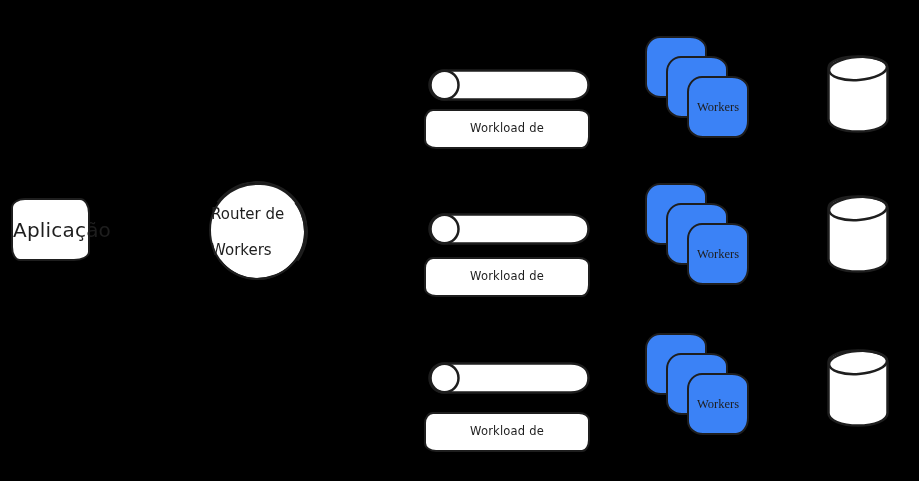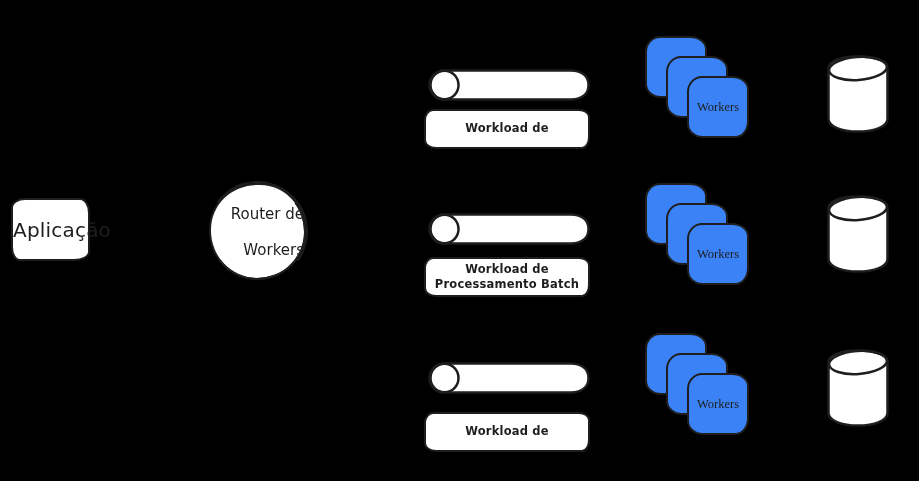"Workload de" .qlabel { flex-direction: column -> row; font-weight: bold -> none }
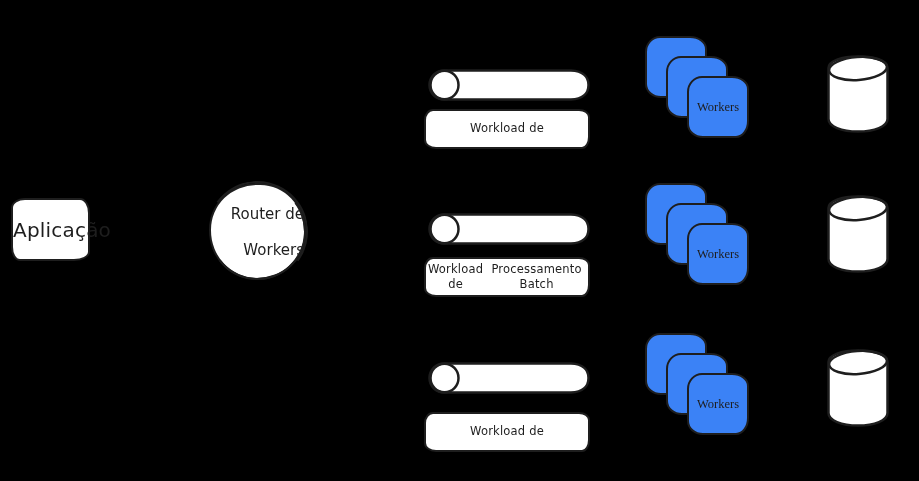"Router de" .router { align-items: flex-end -> flex-start }
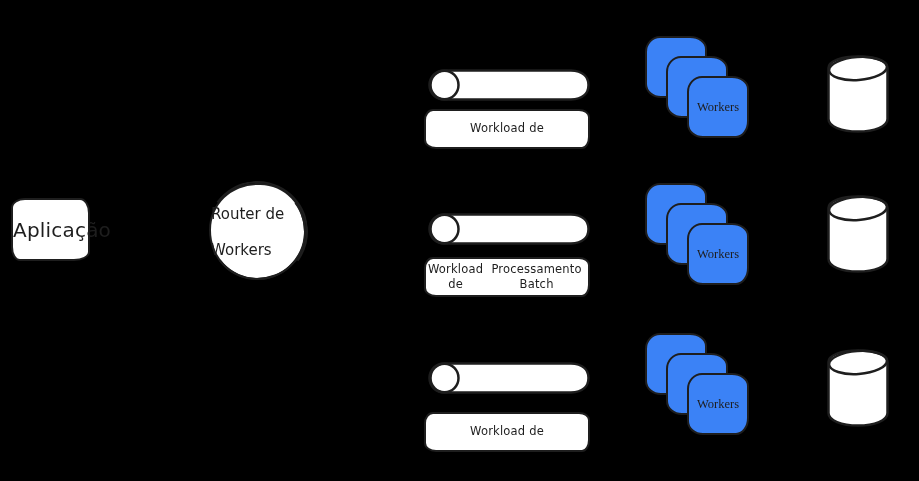"Processamento Batch" span { html: <span>Processamento Batch</span> -> none }
